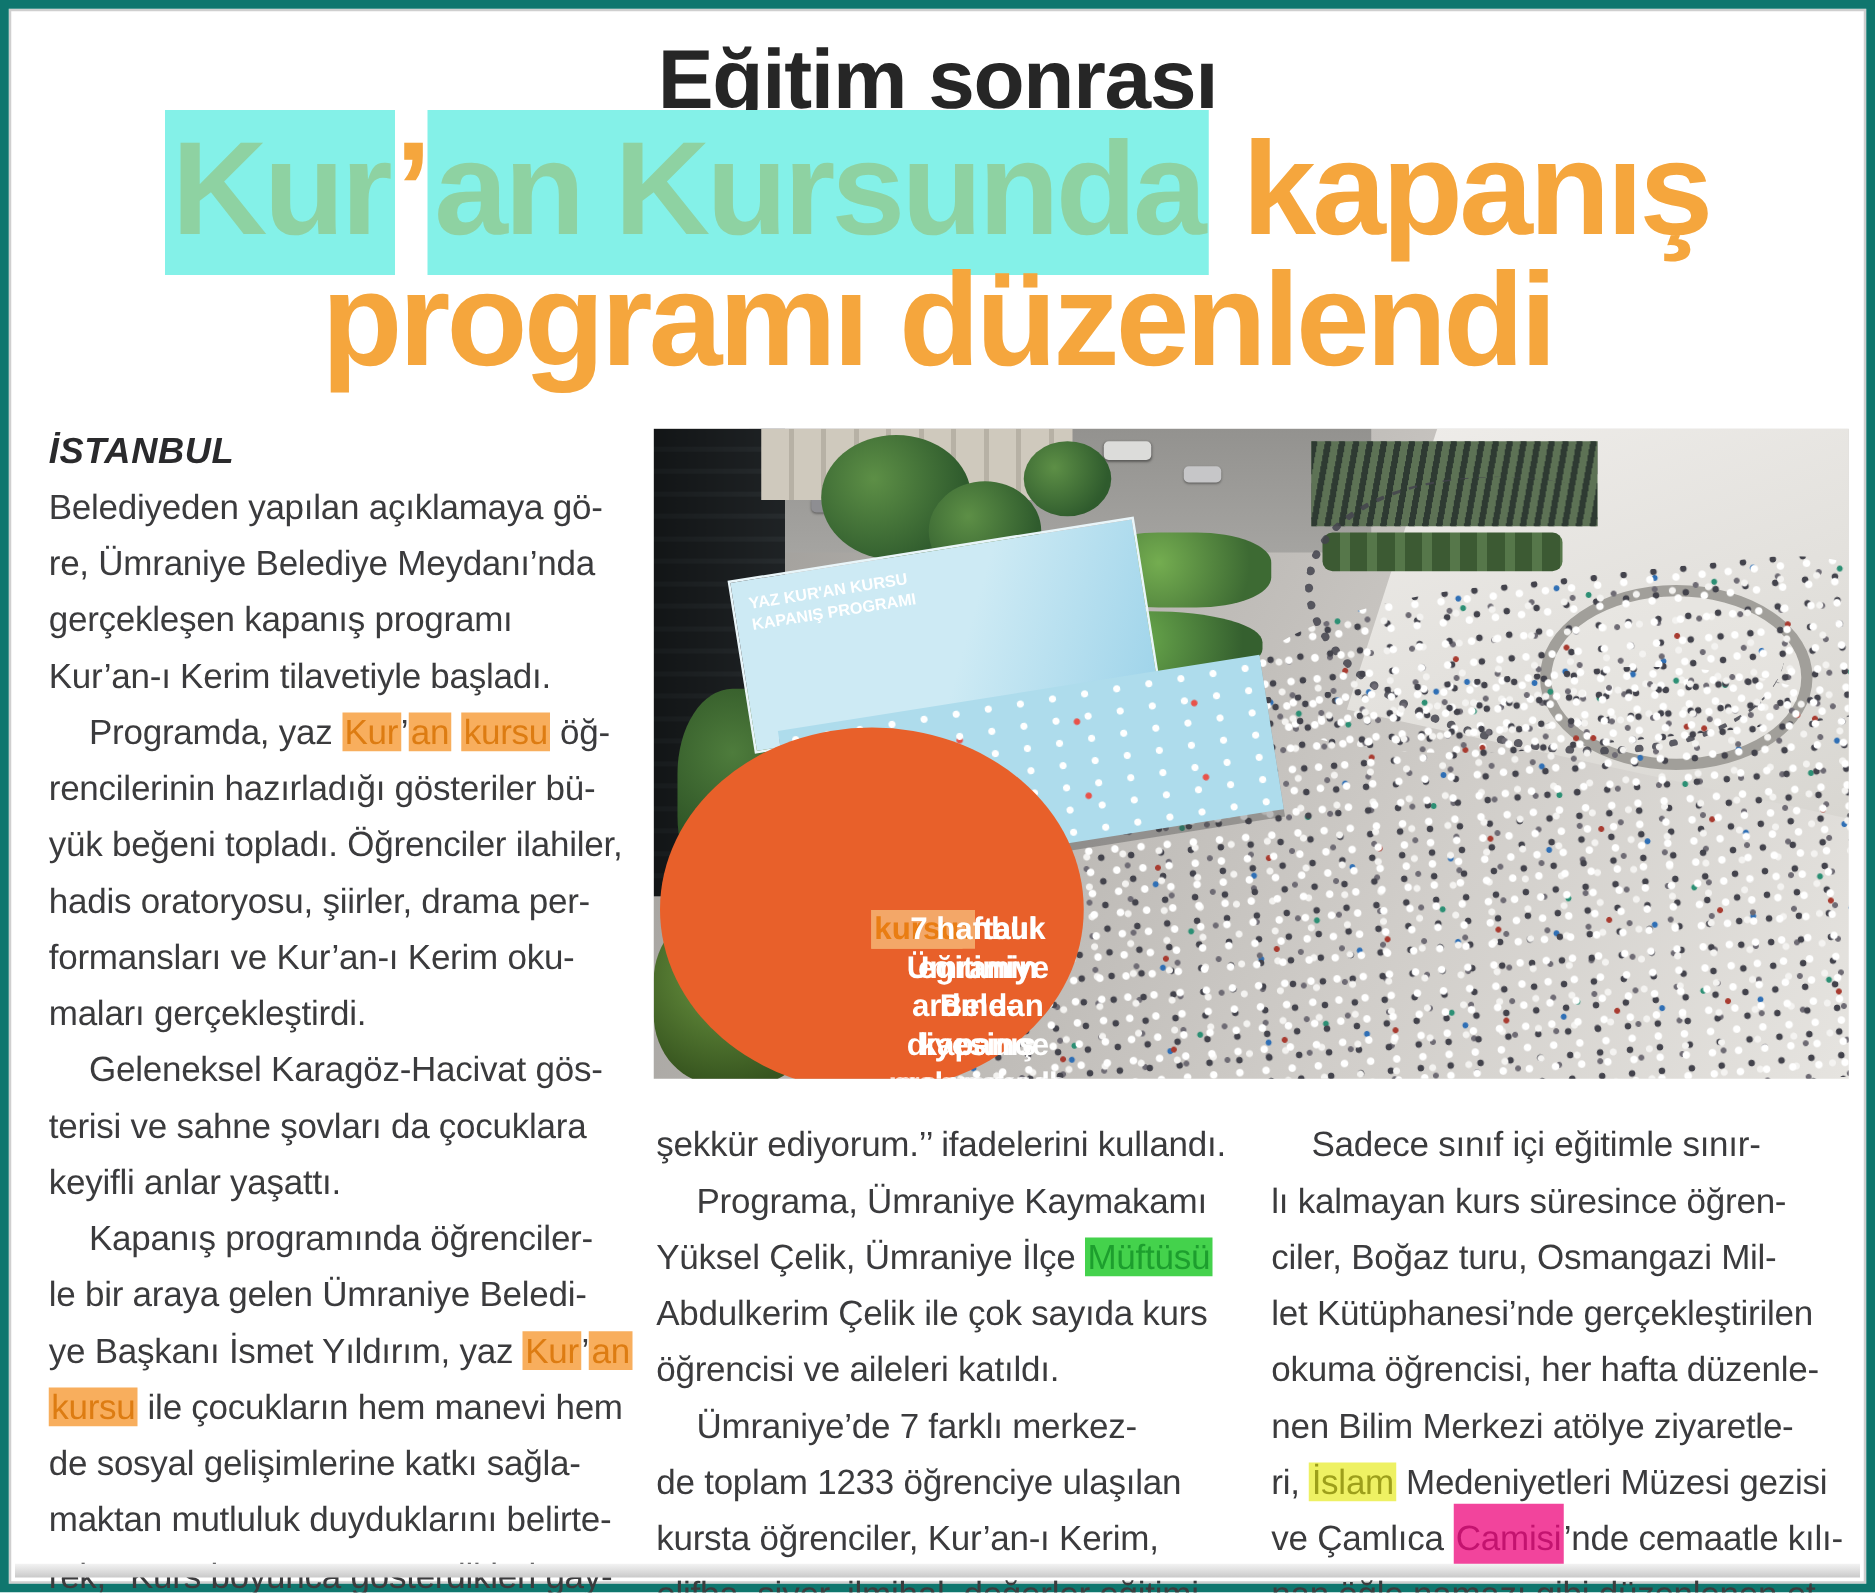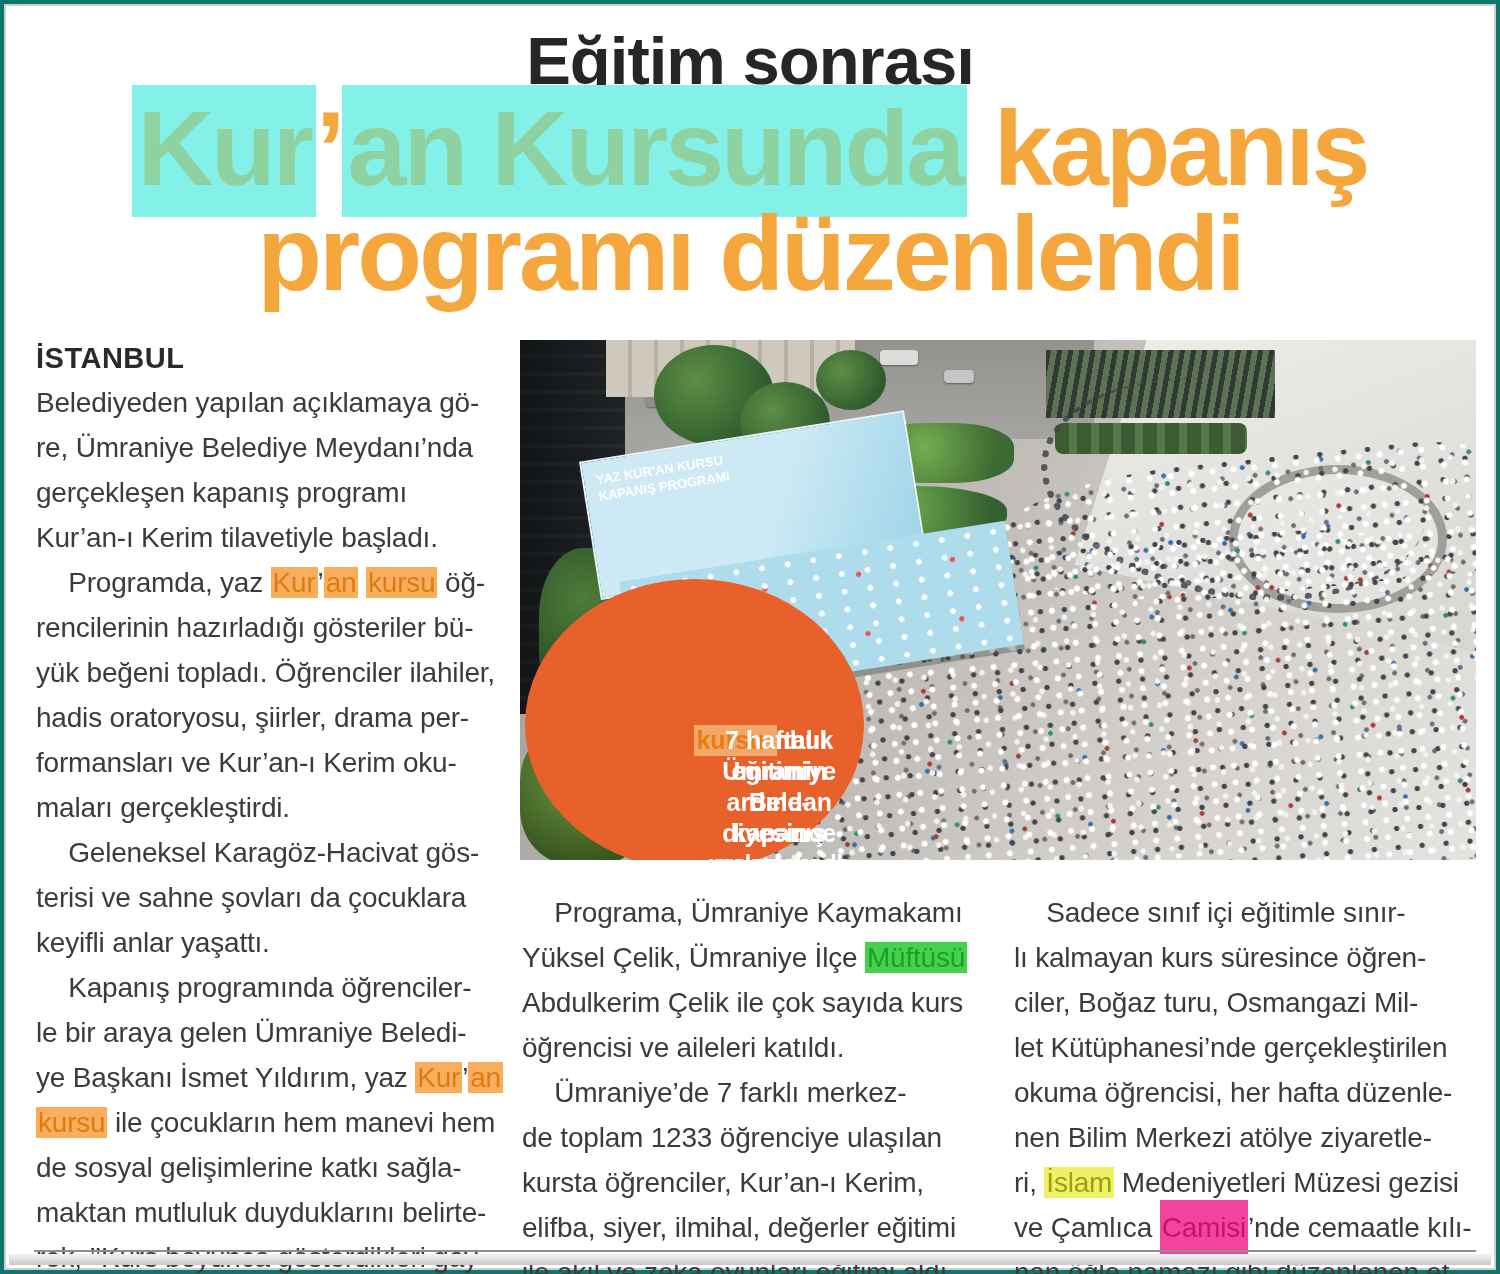"Eğitim sonrası" .page { border: 4px solid #0f766e -> 7px solid #0f766e }
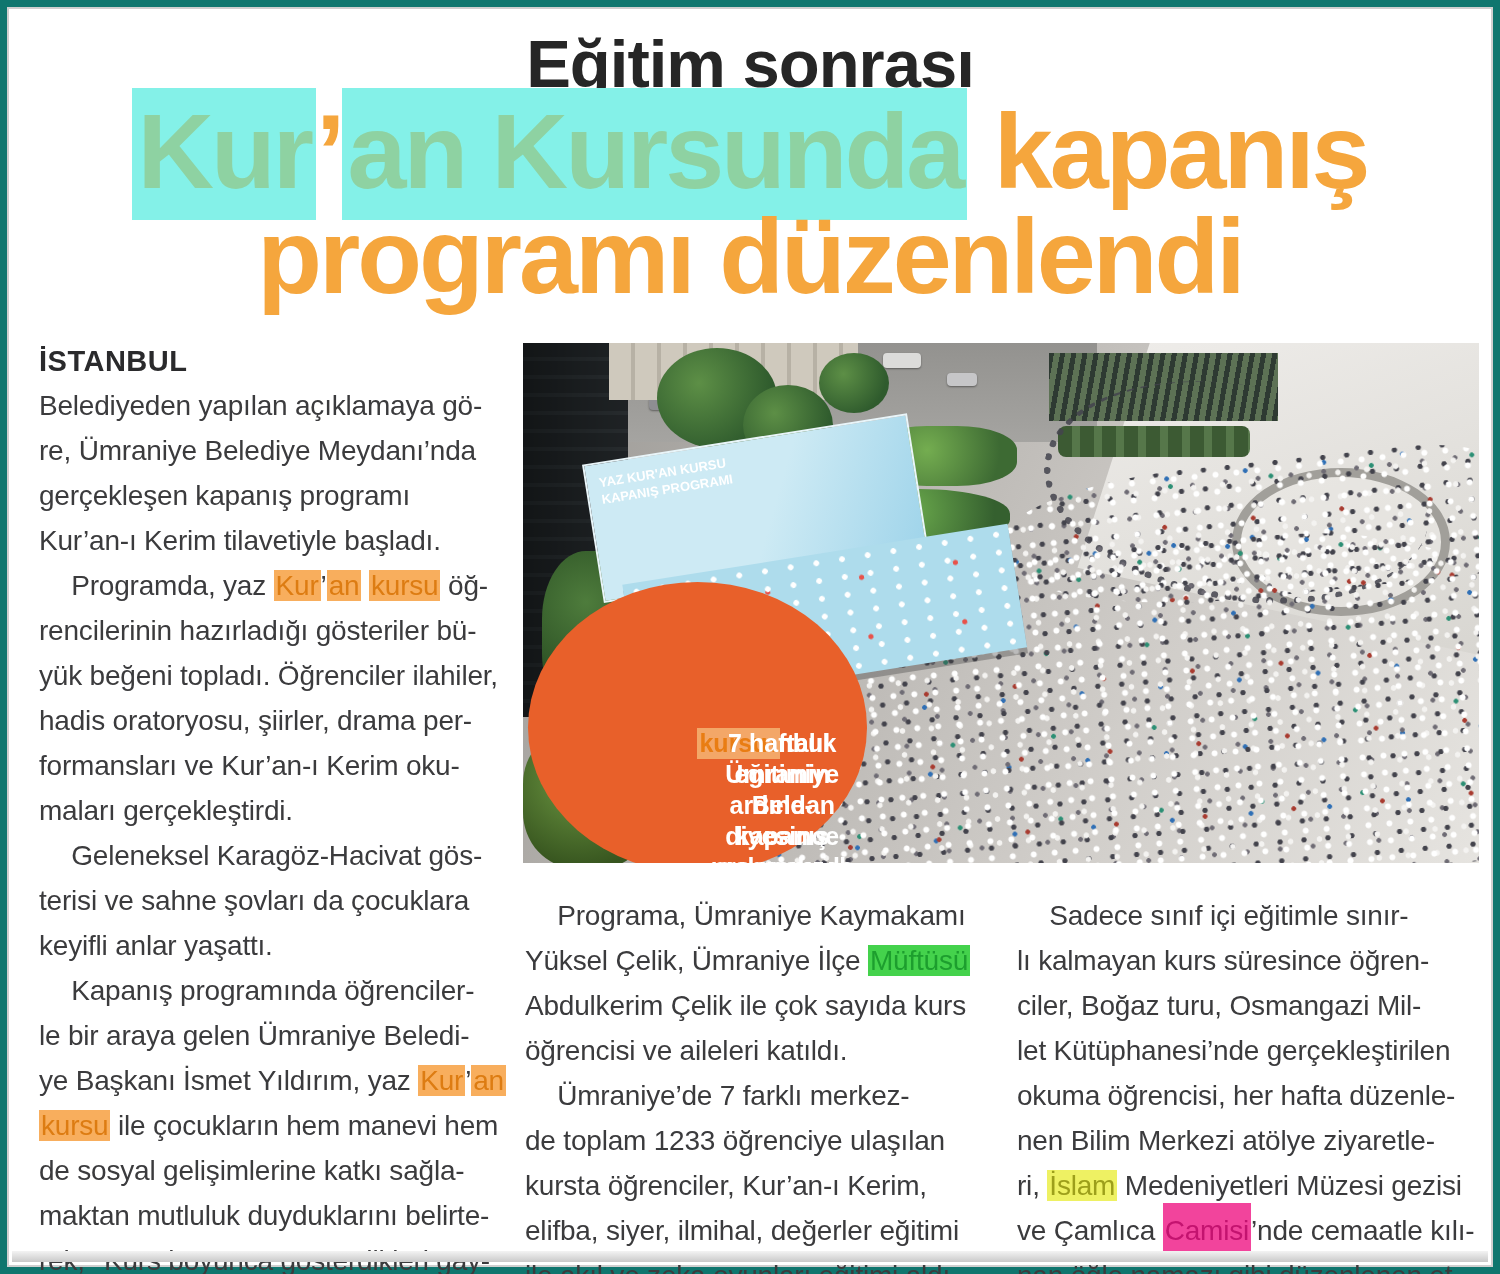"İSTANBUL" .dateline { font-style: none -> italic }
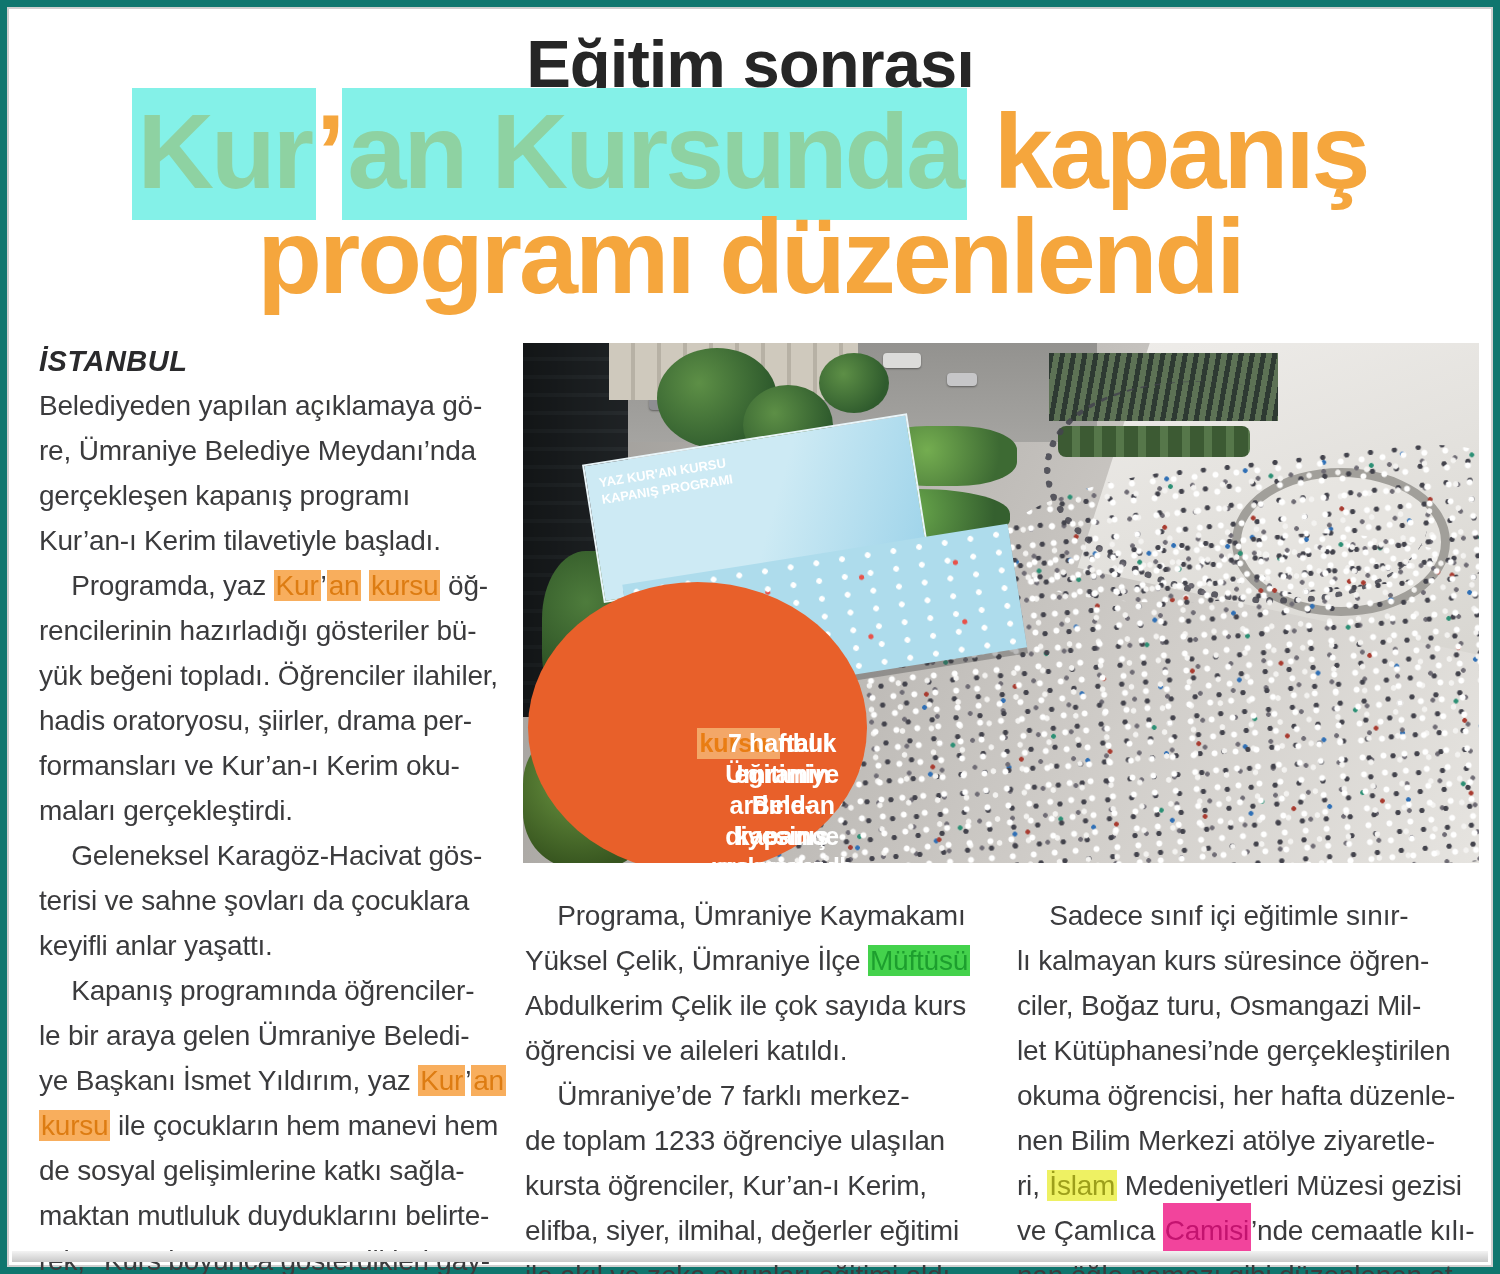"şekkür ediyorum.’’ ifadelerini kullandı." p { html: none -> <p><span>şekkür ediyorum.’’ ifadelerini kullandı.</span></p> }
